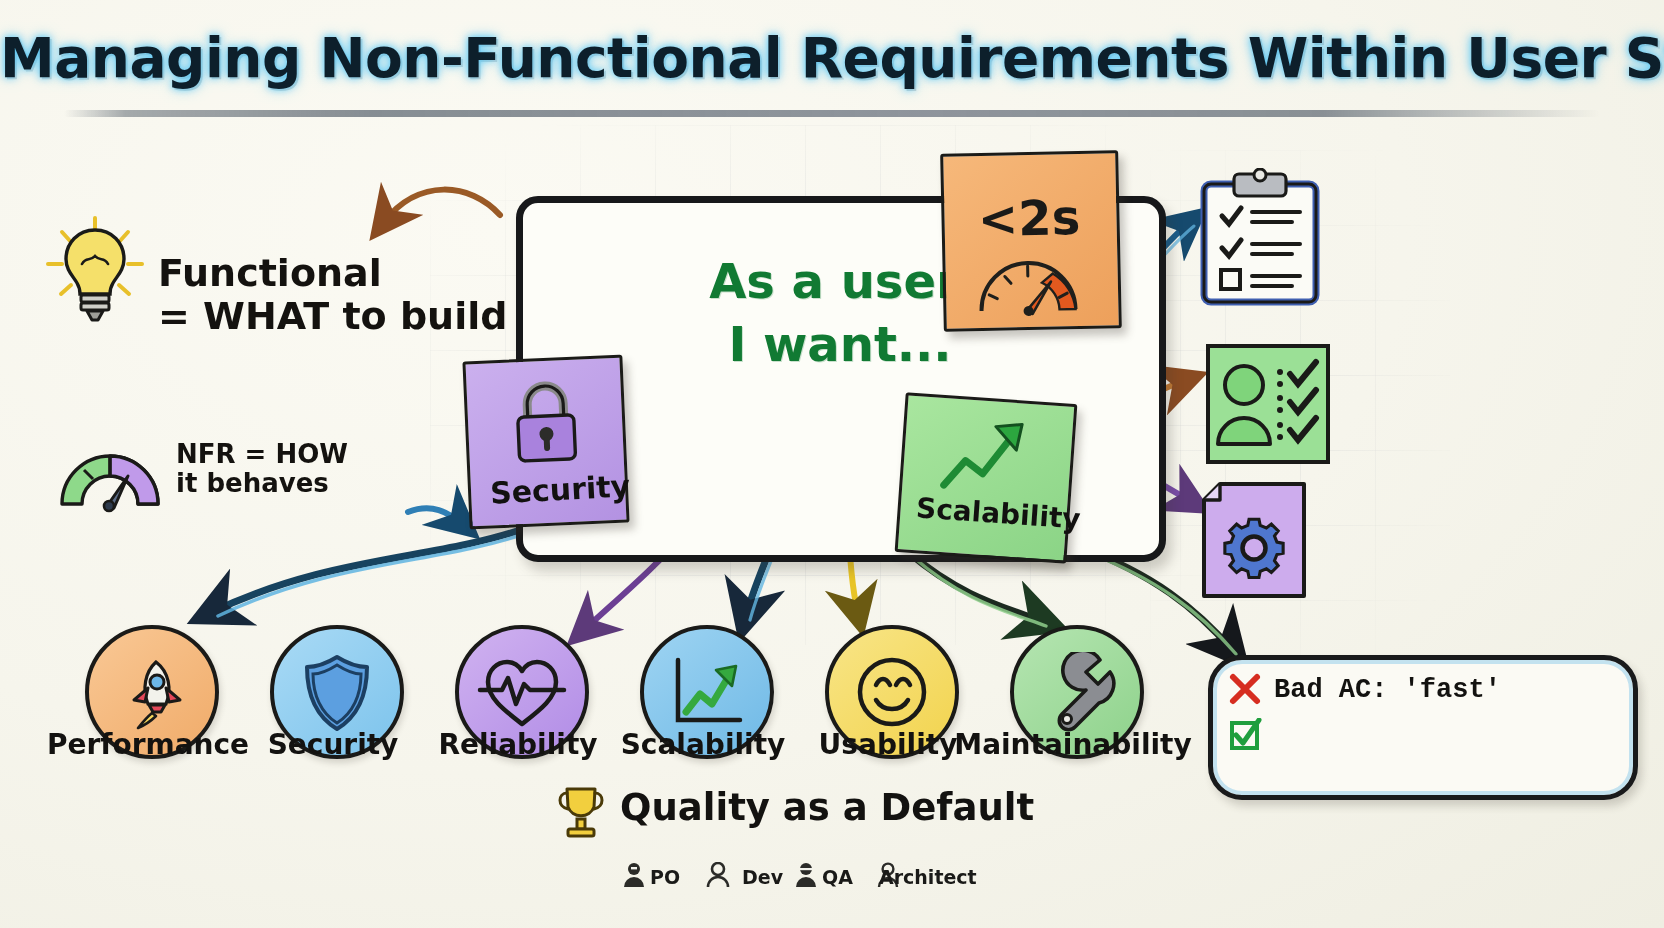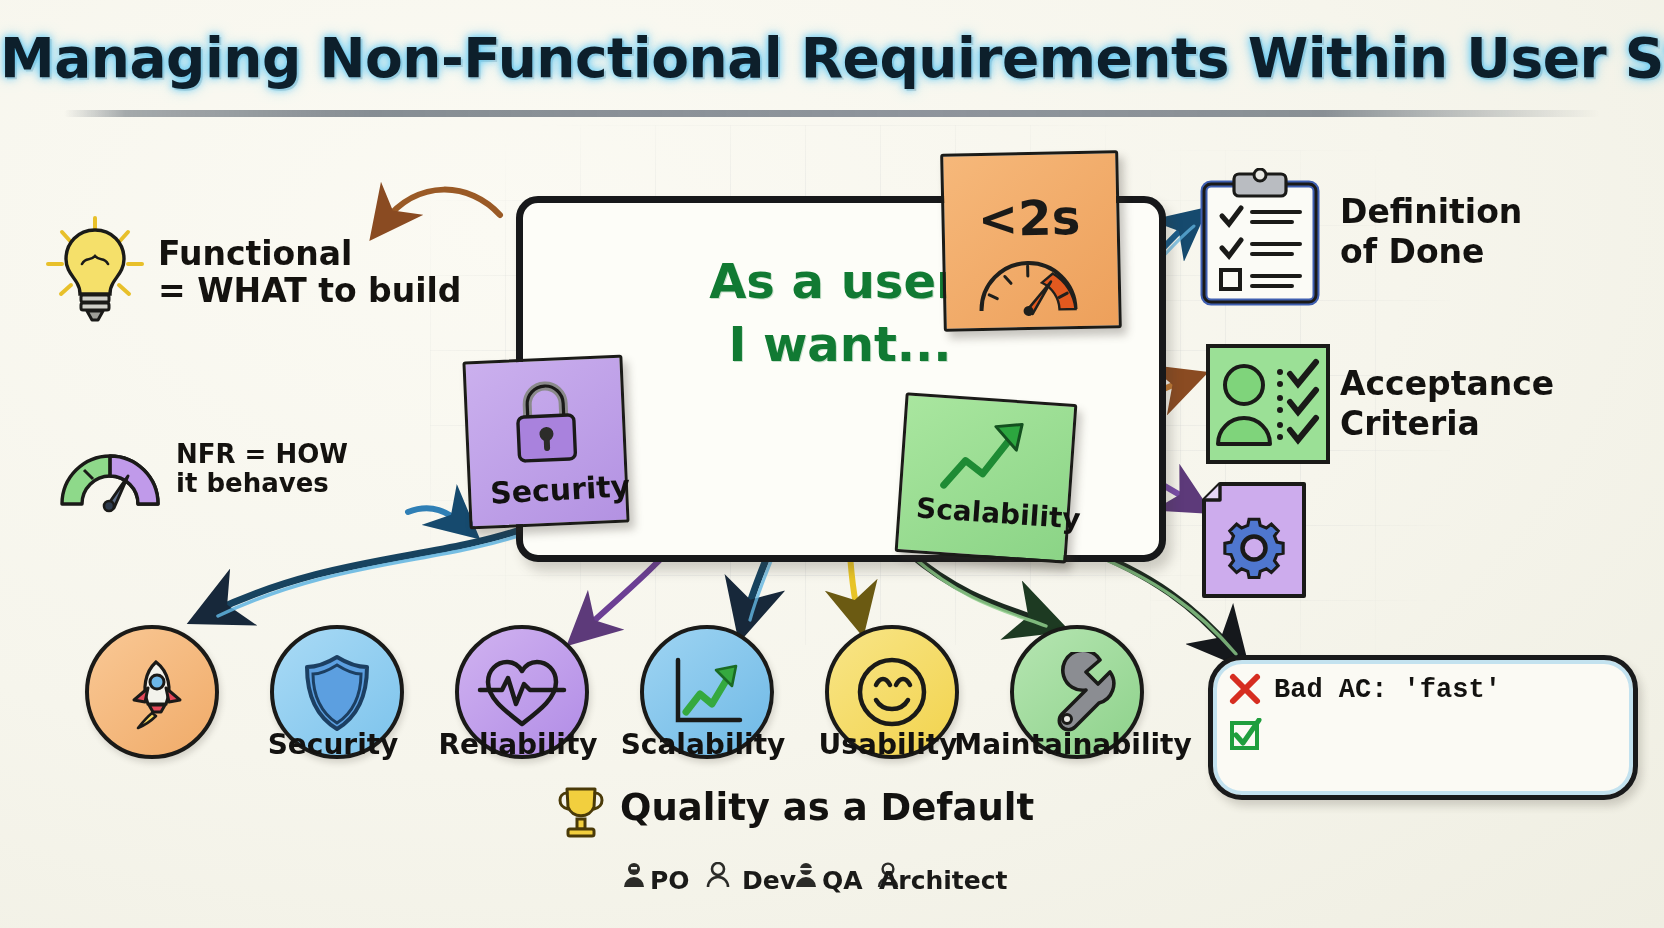"Definition" div.right-label { html: <div>Definition of Done</div> -> none }
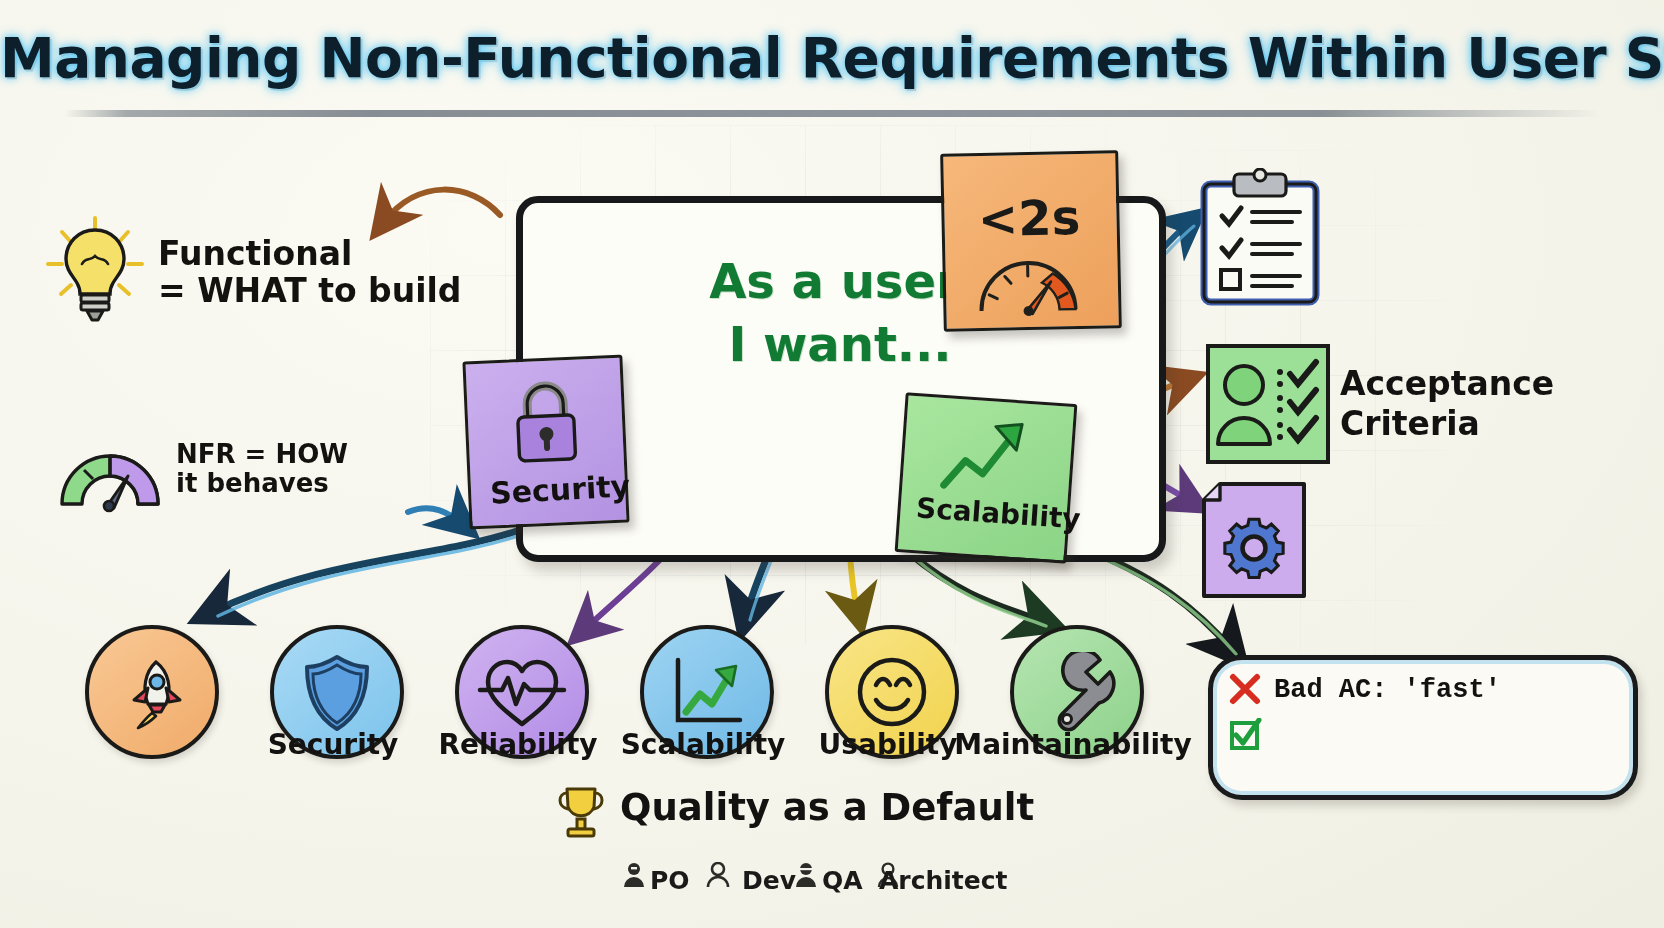"Functional" div.hand { font-size: 33px -> 38px; top: 236px -> 252px }
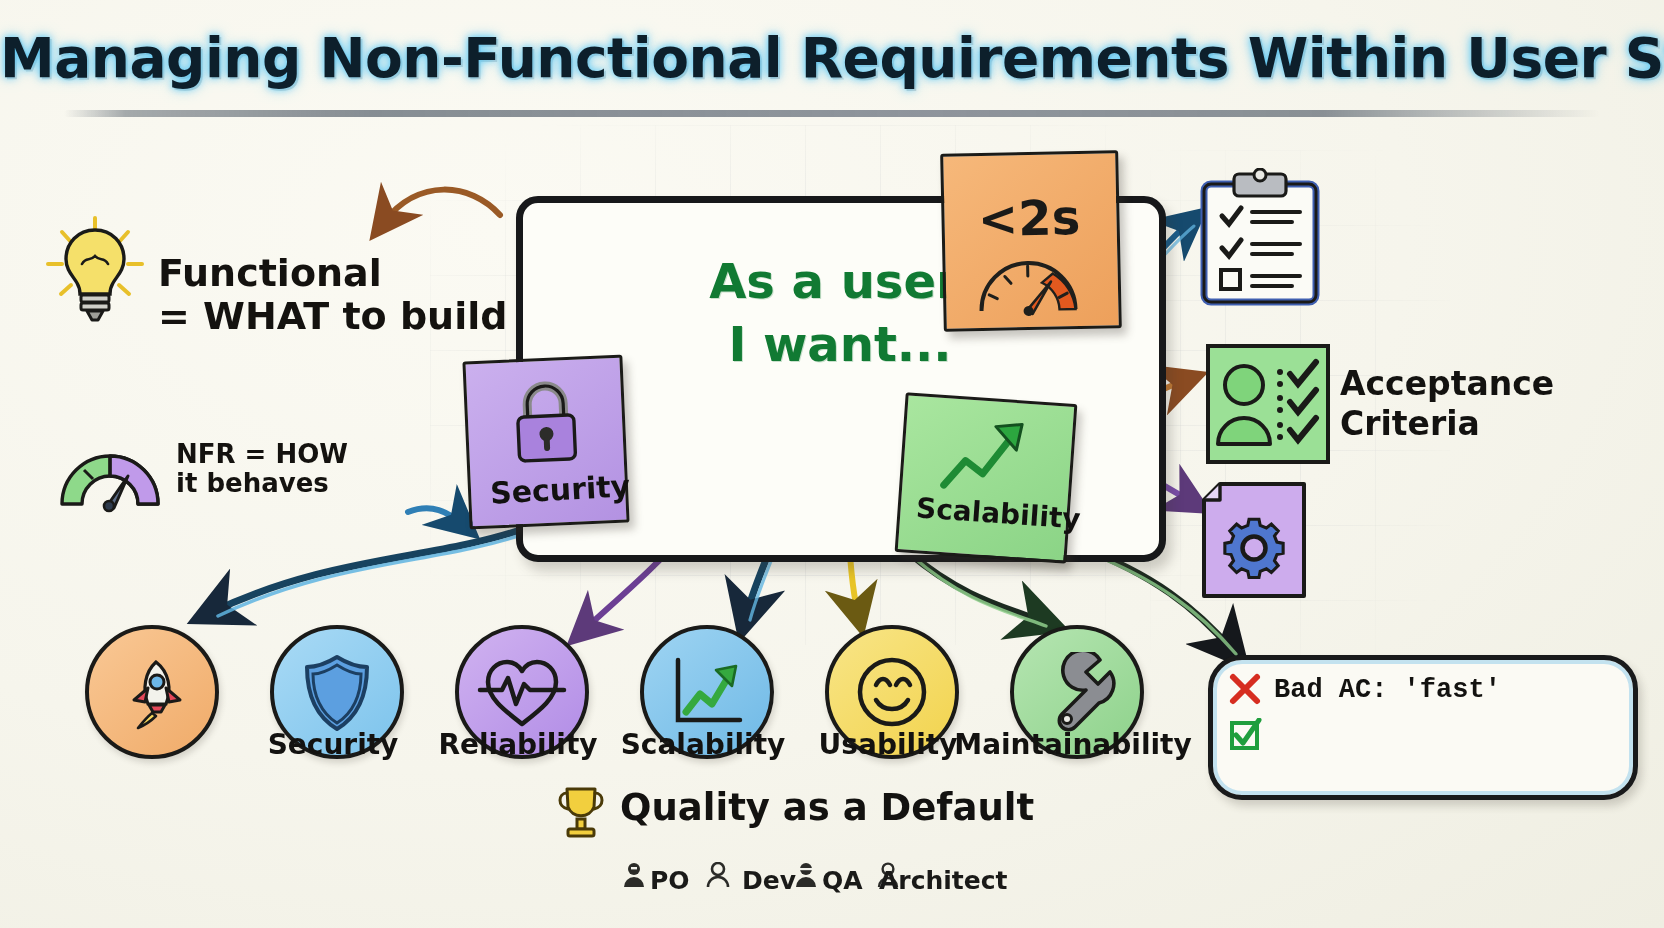"Acceptance" div.right-label { html: <div>Acceptance Criteria</div> -> none }
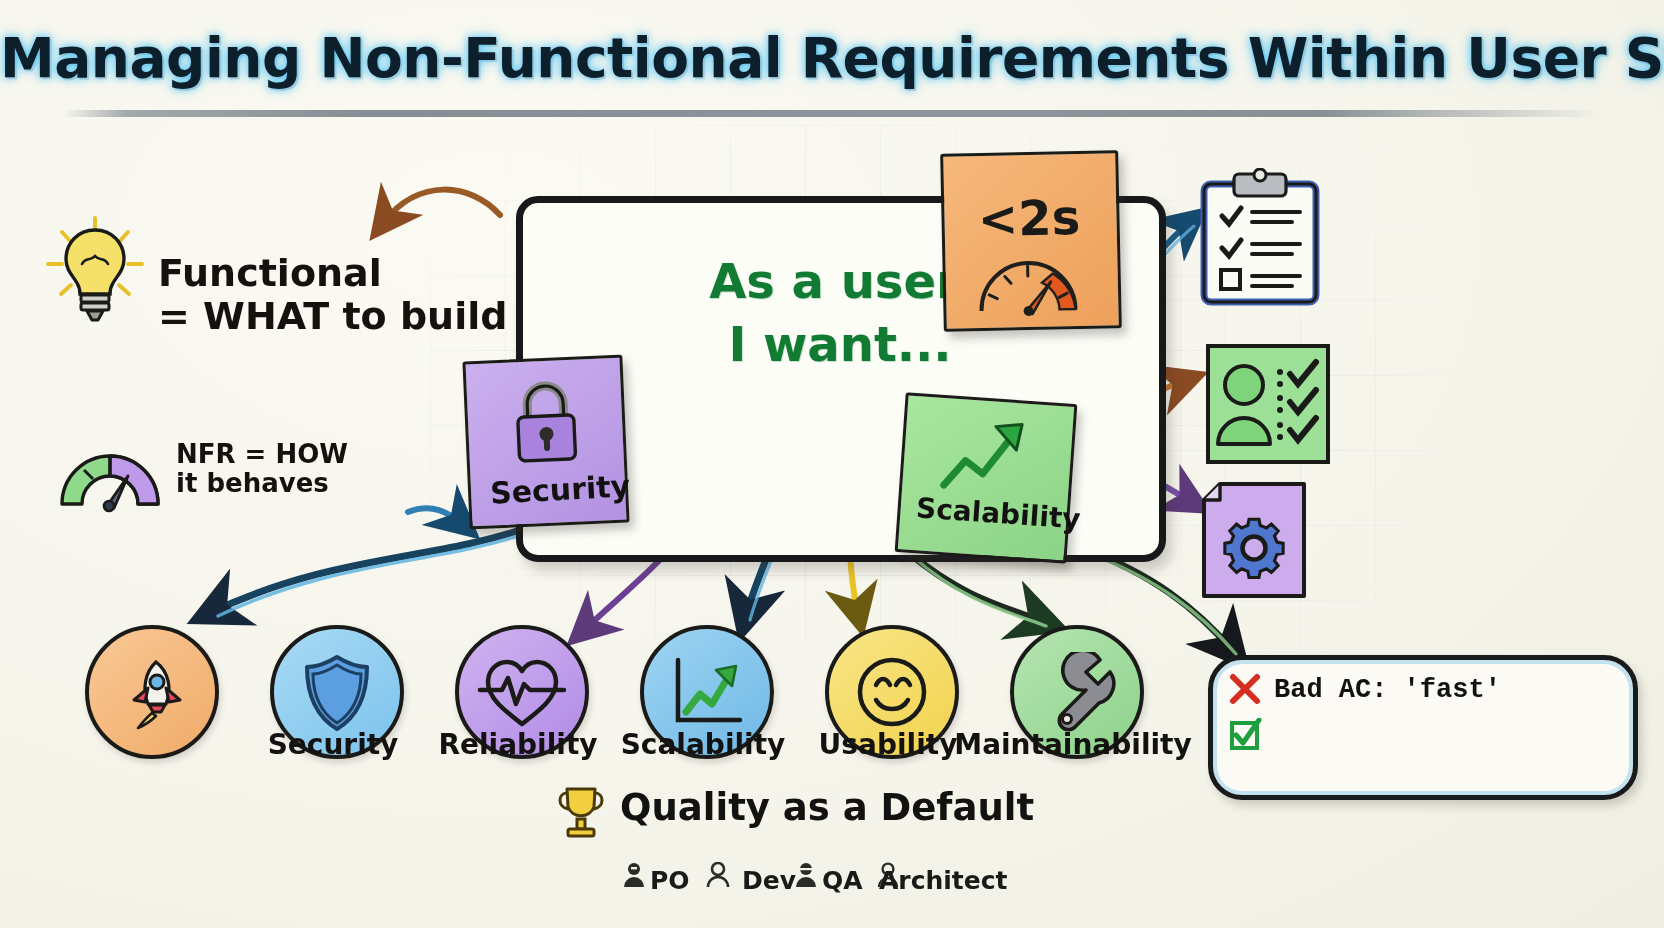"Performance" div.nfr-label { html: none -> <div>Performance</div> }
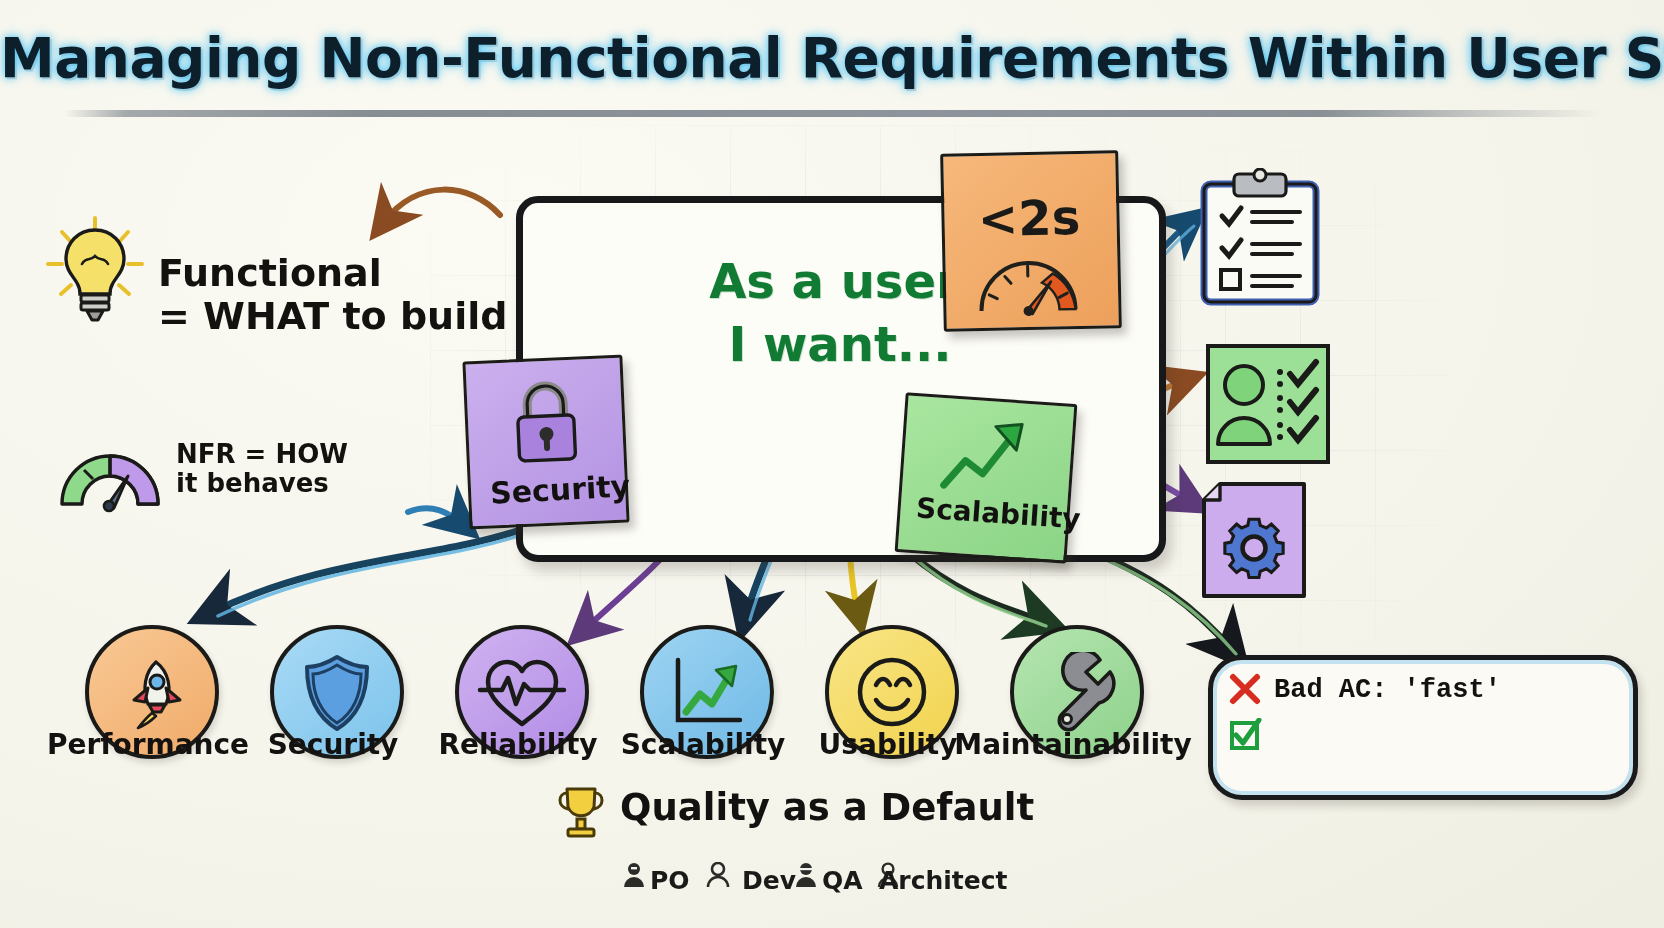"PO" .role { font-size: 25px -> 19px }
